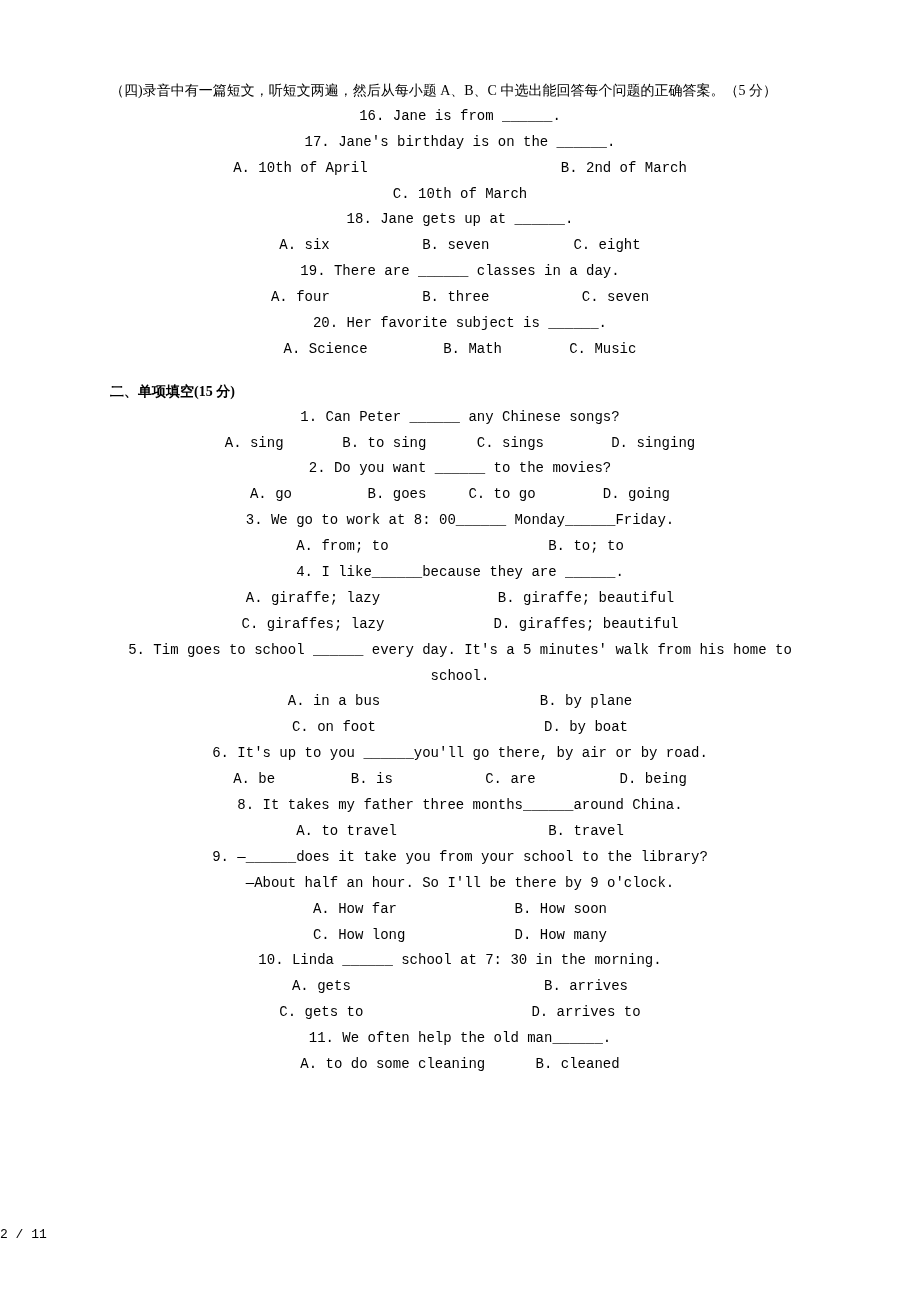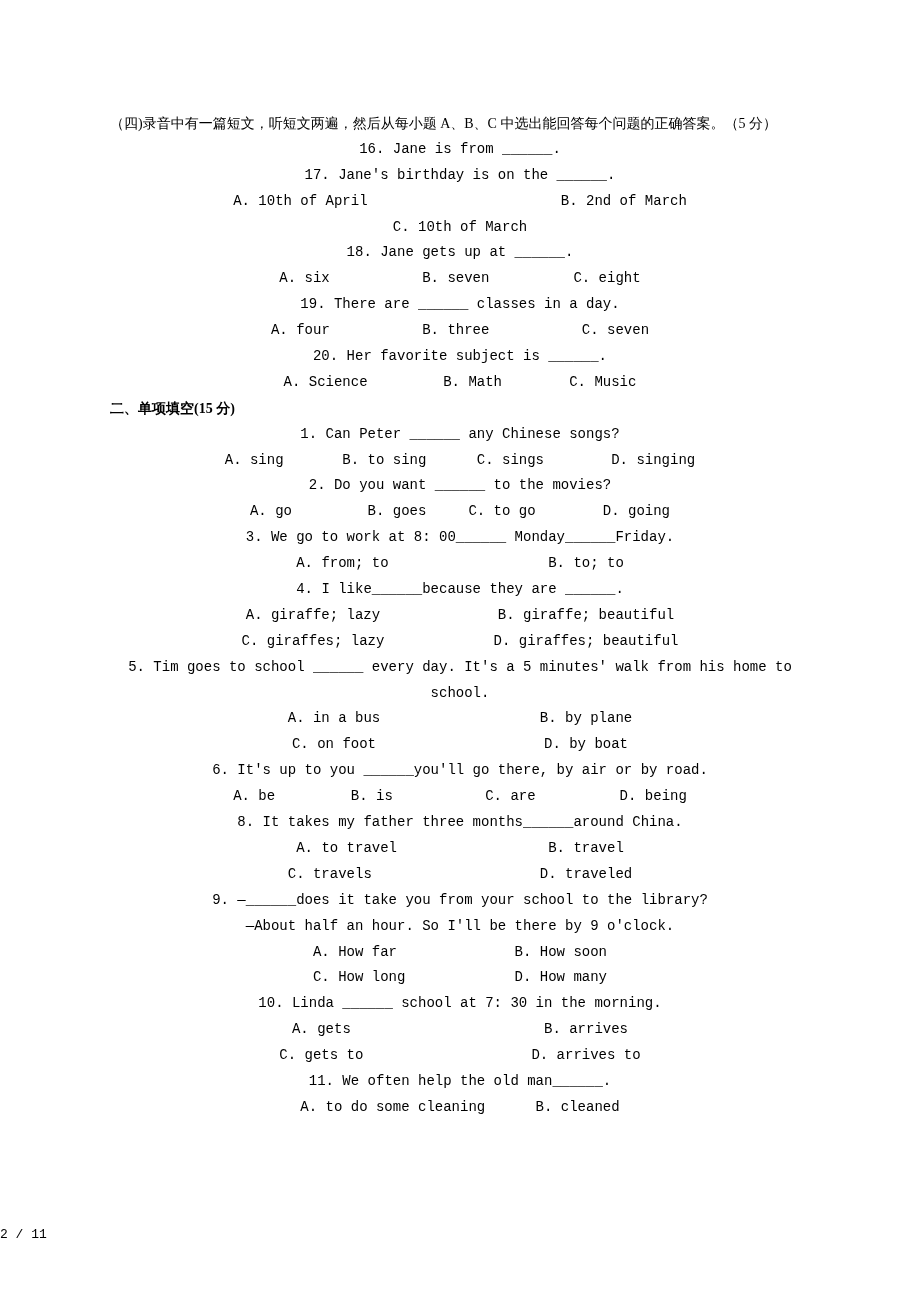"（四)录音中有一篇短文，听短文两遍，然后从每小题 A、B、C" .page { padding: 111px 110px 0 110px -> 78px 110px 0 110px }
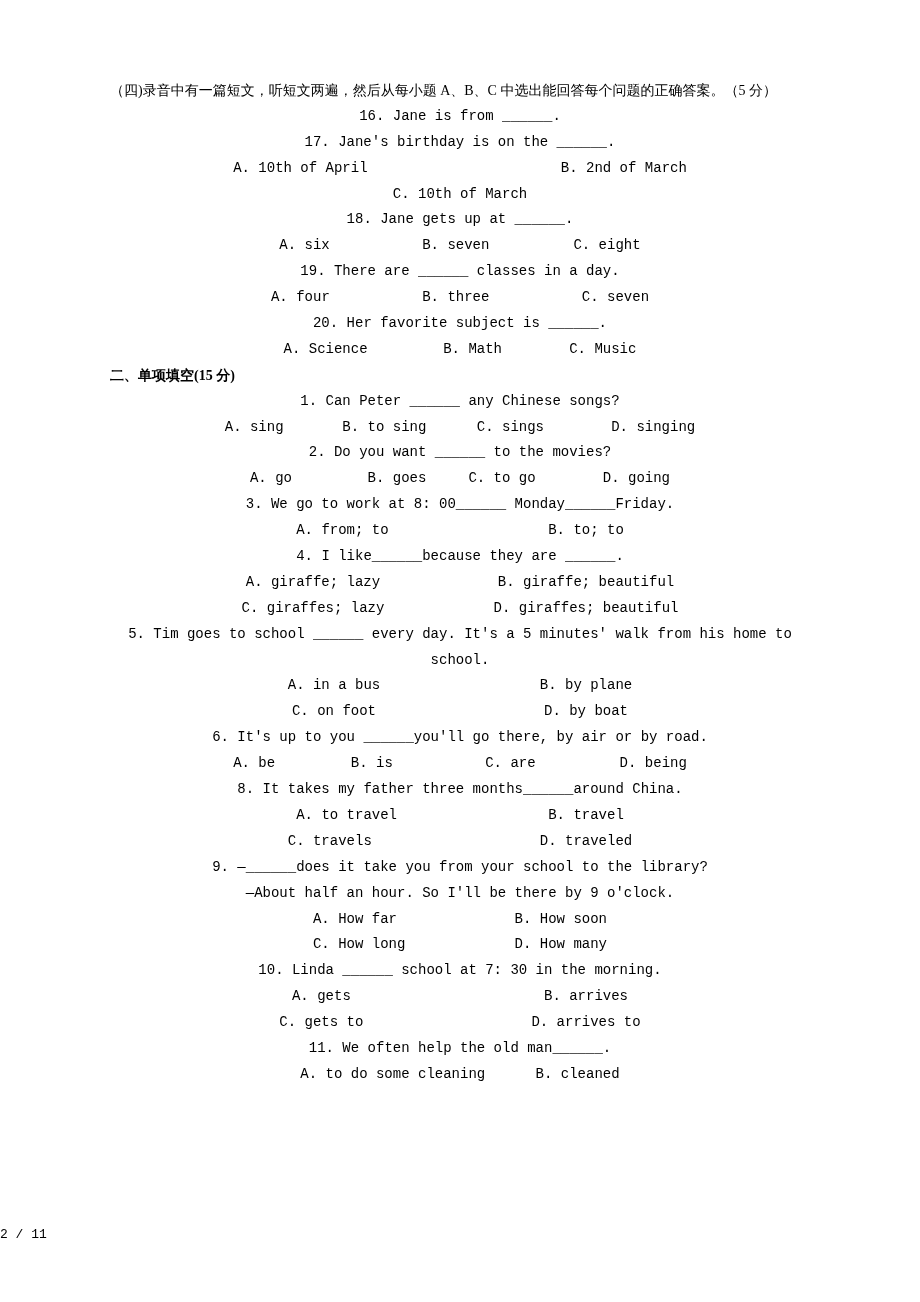"二、单项填空(15 分)" .bold { margin-top: none -> 16px }
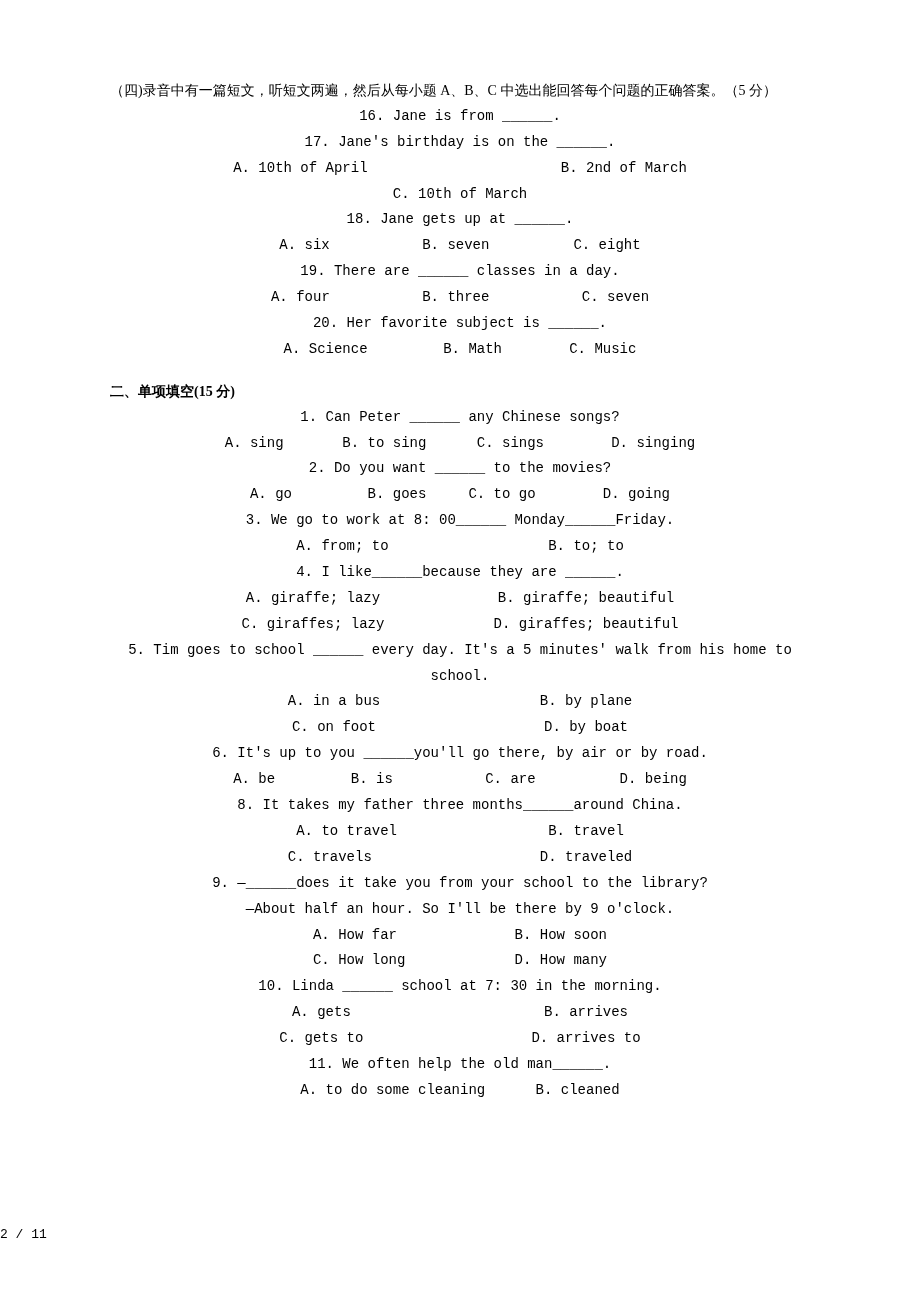"C. travels D. traveled" div.line { html: <div>C. travels D. traveled</div> -> none }
